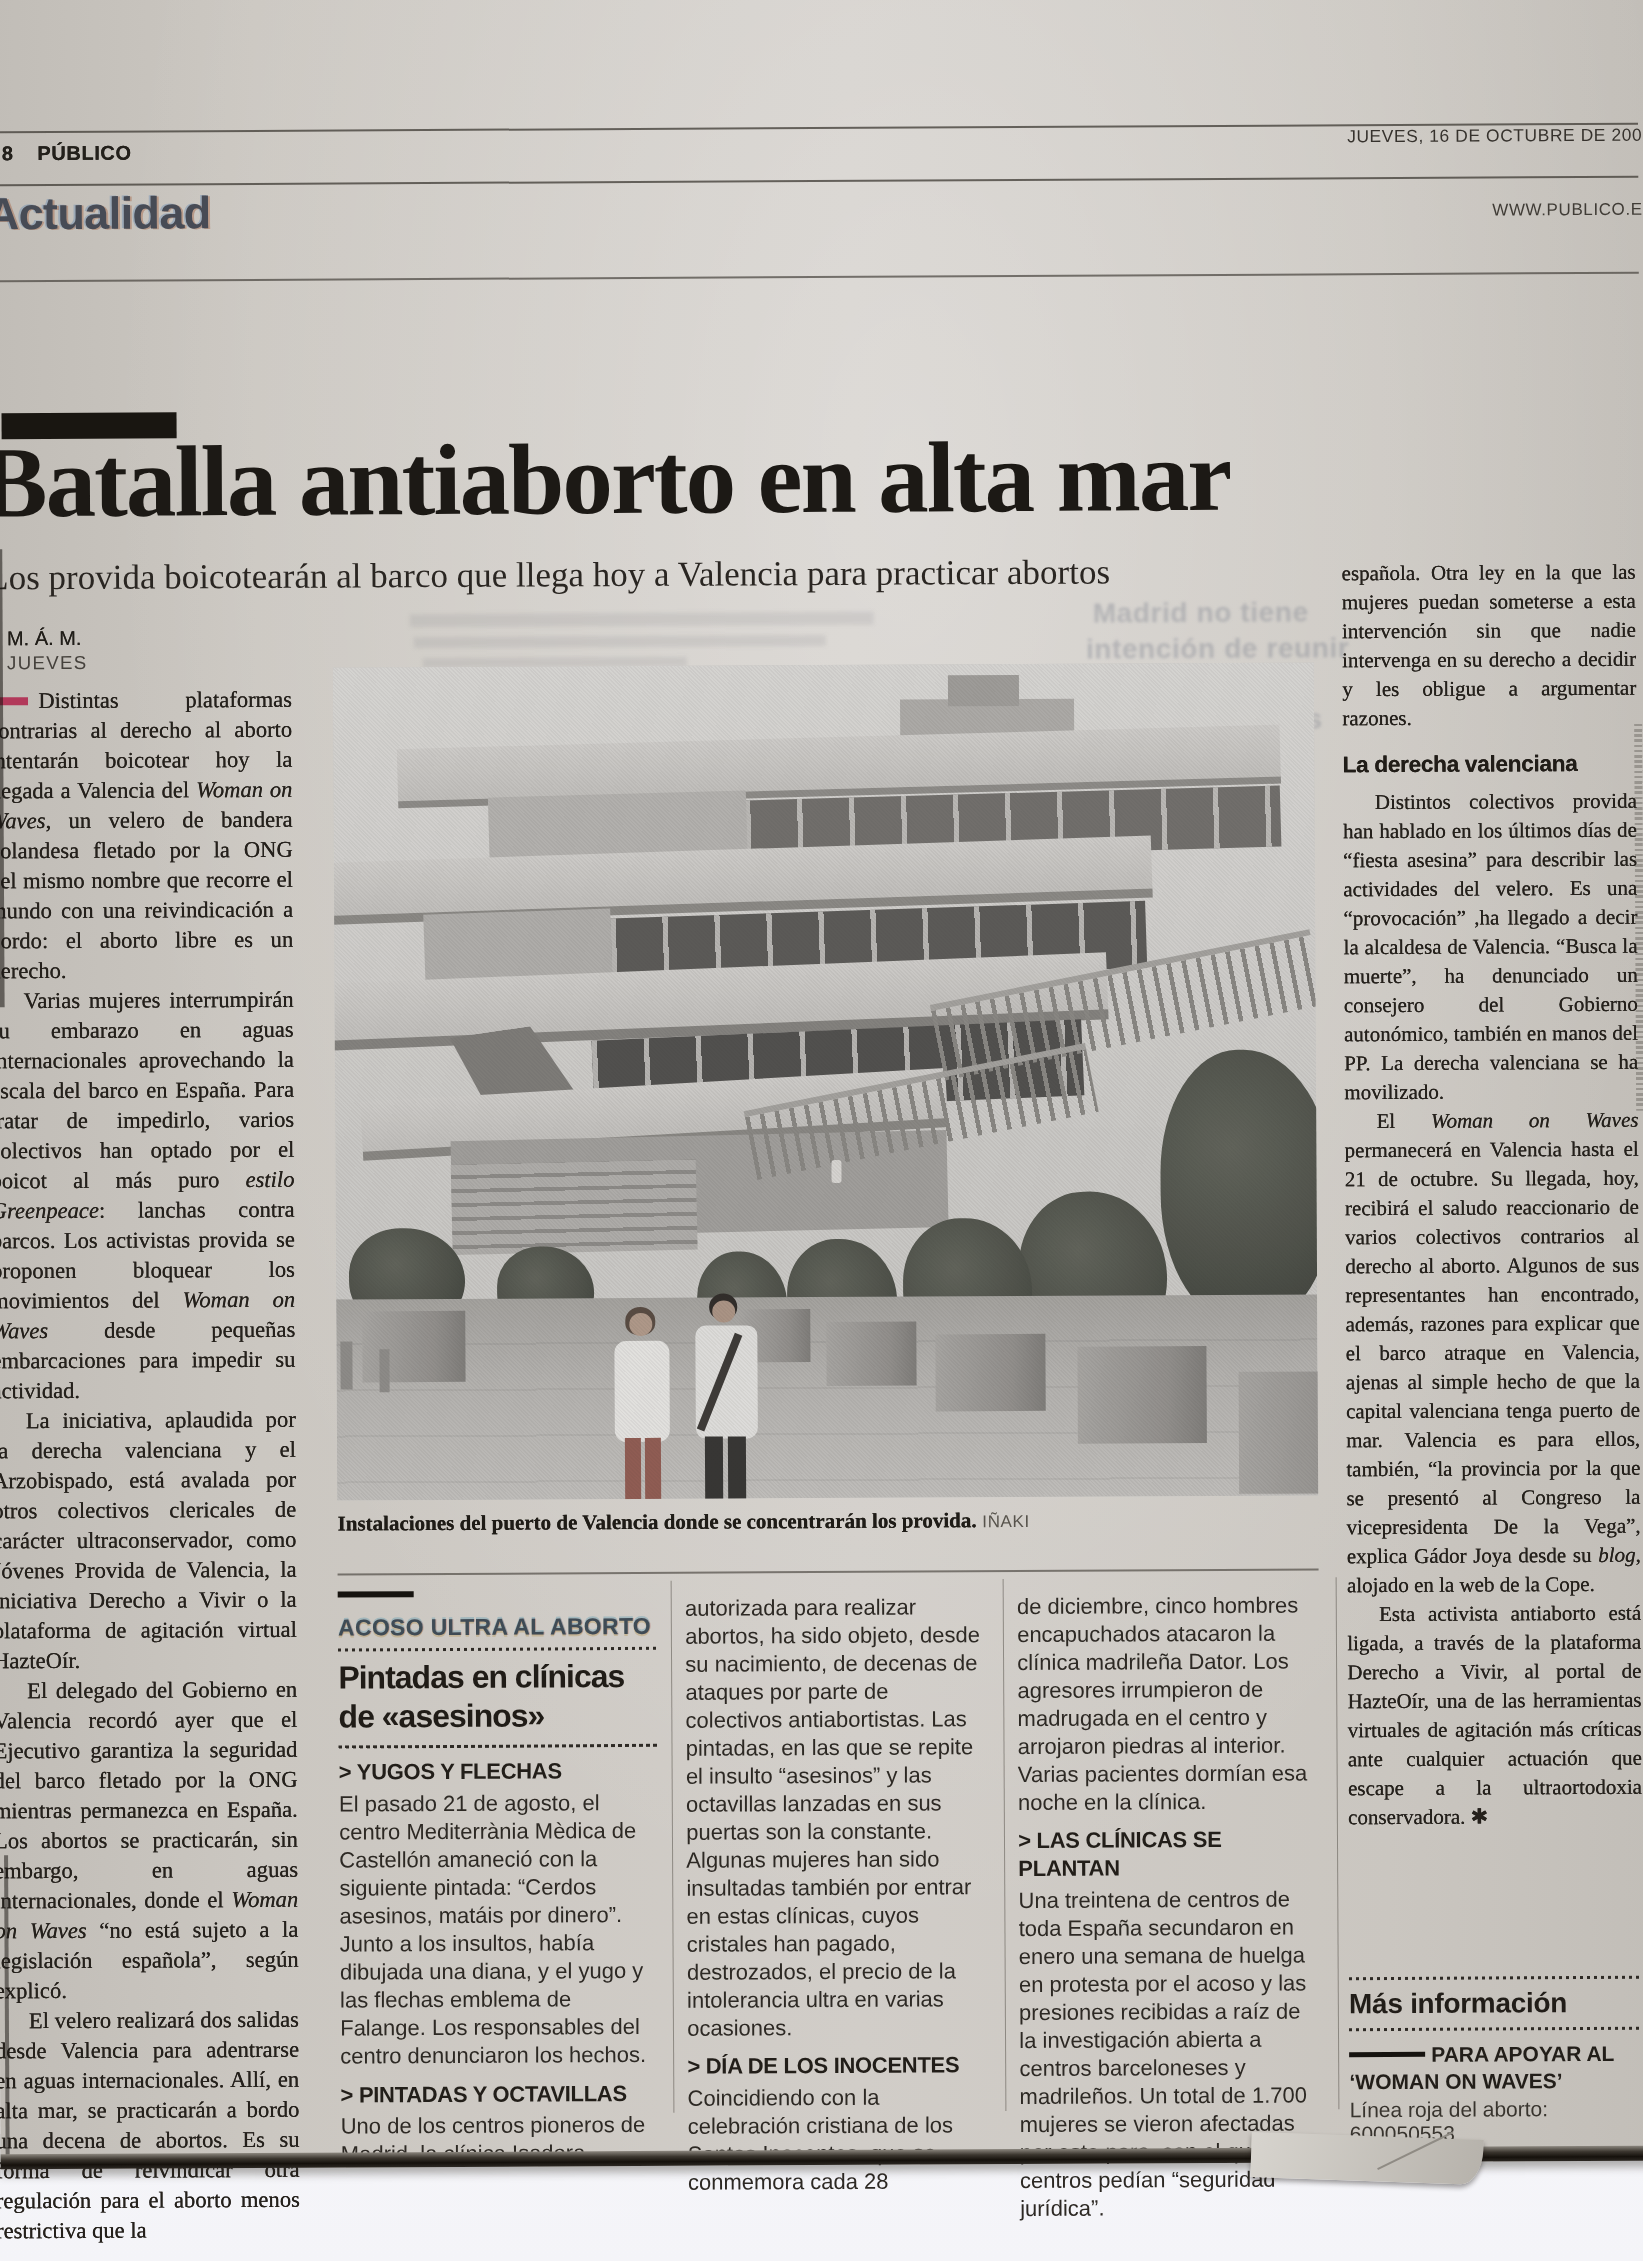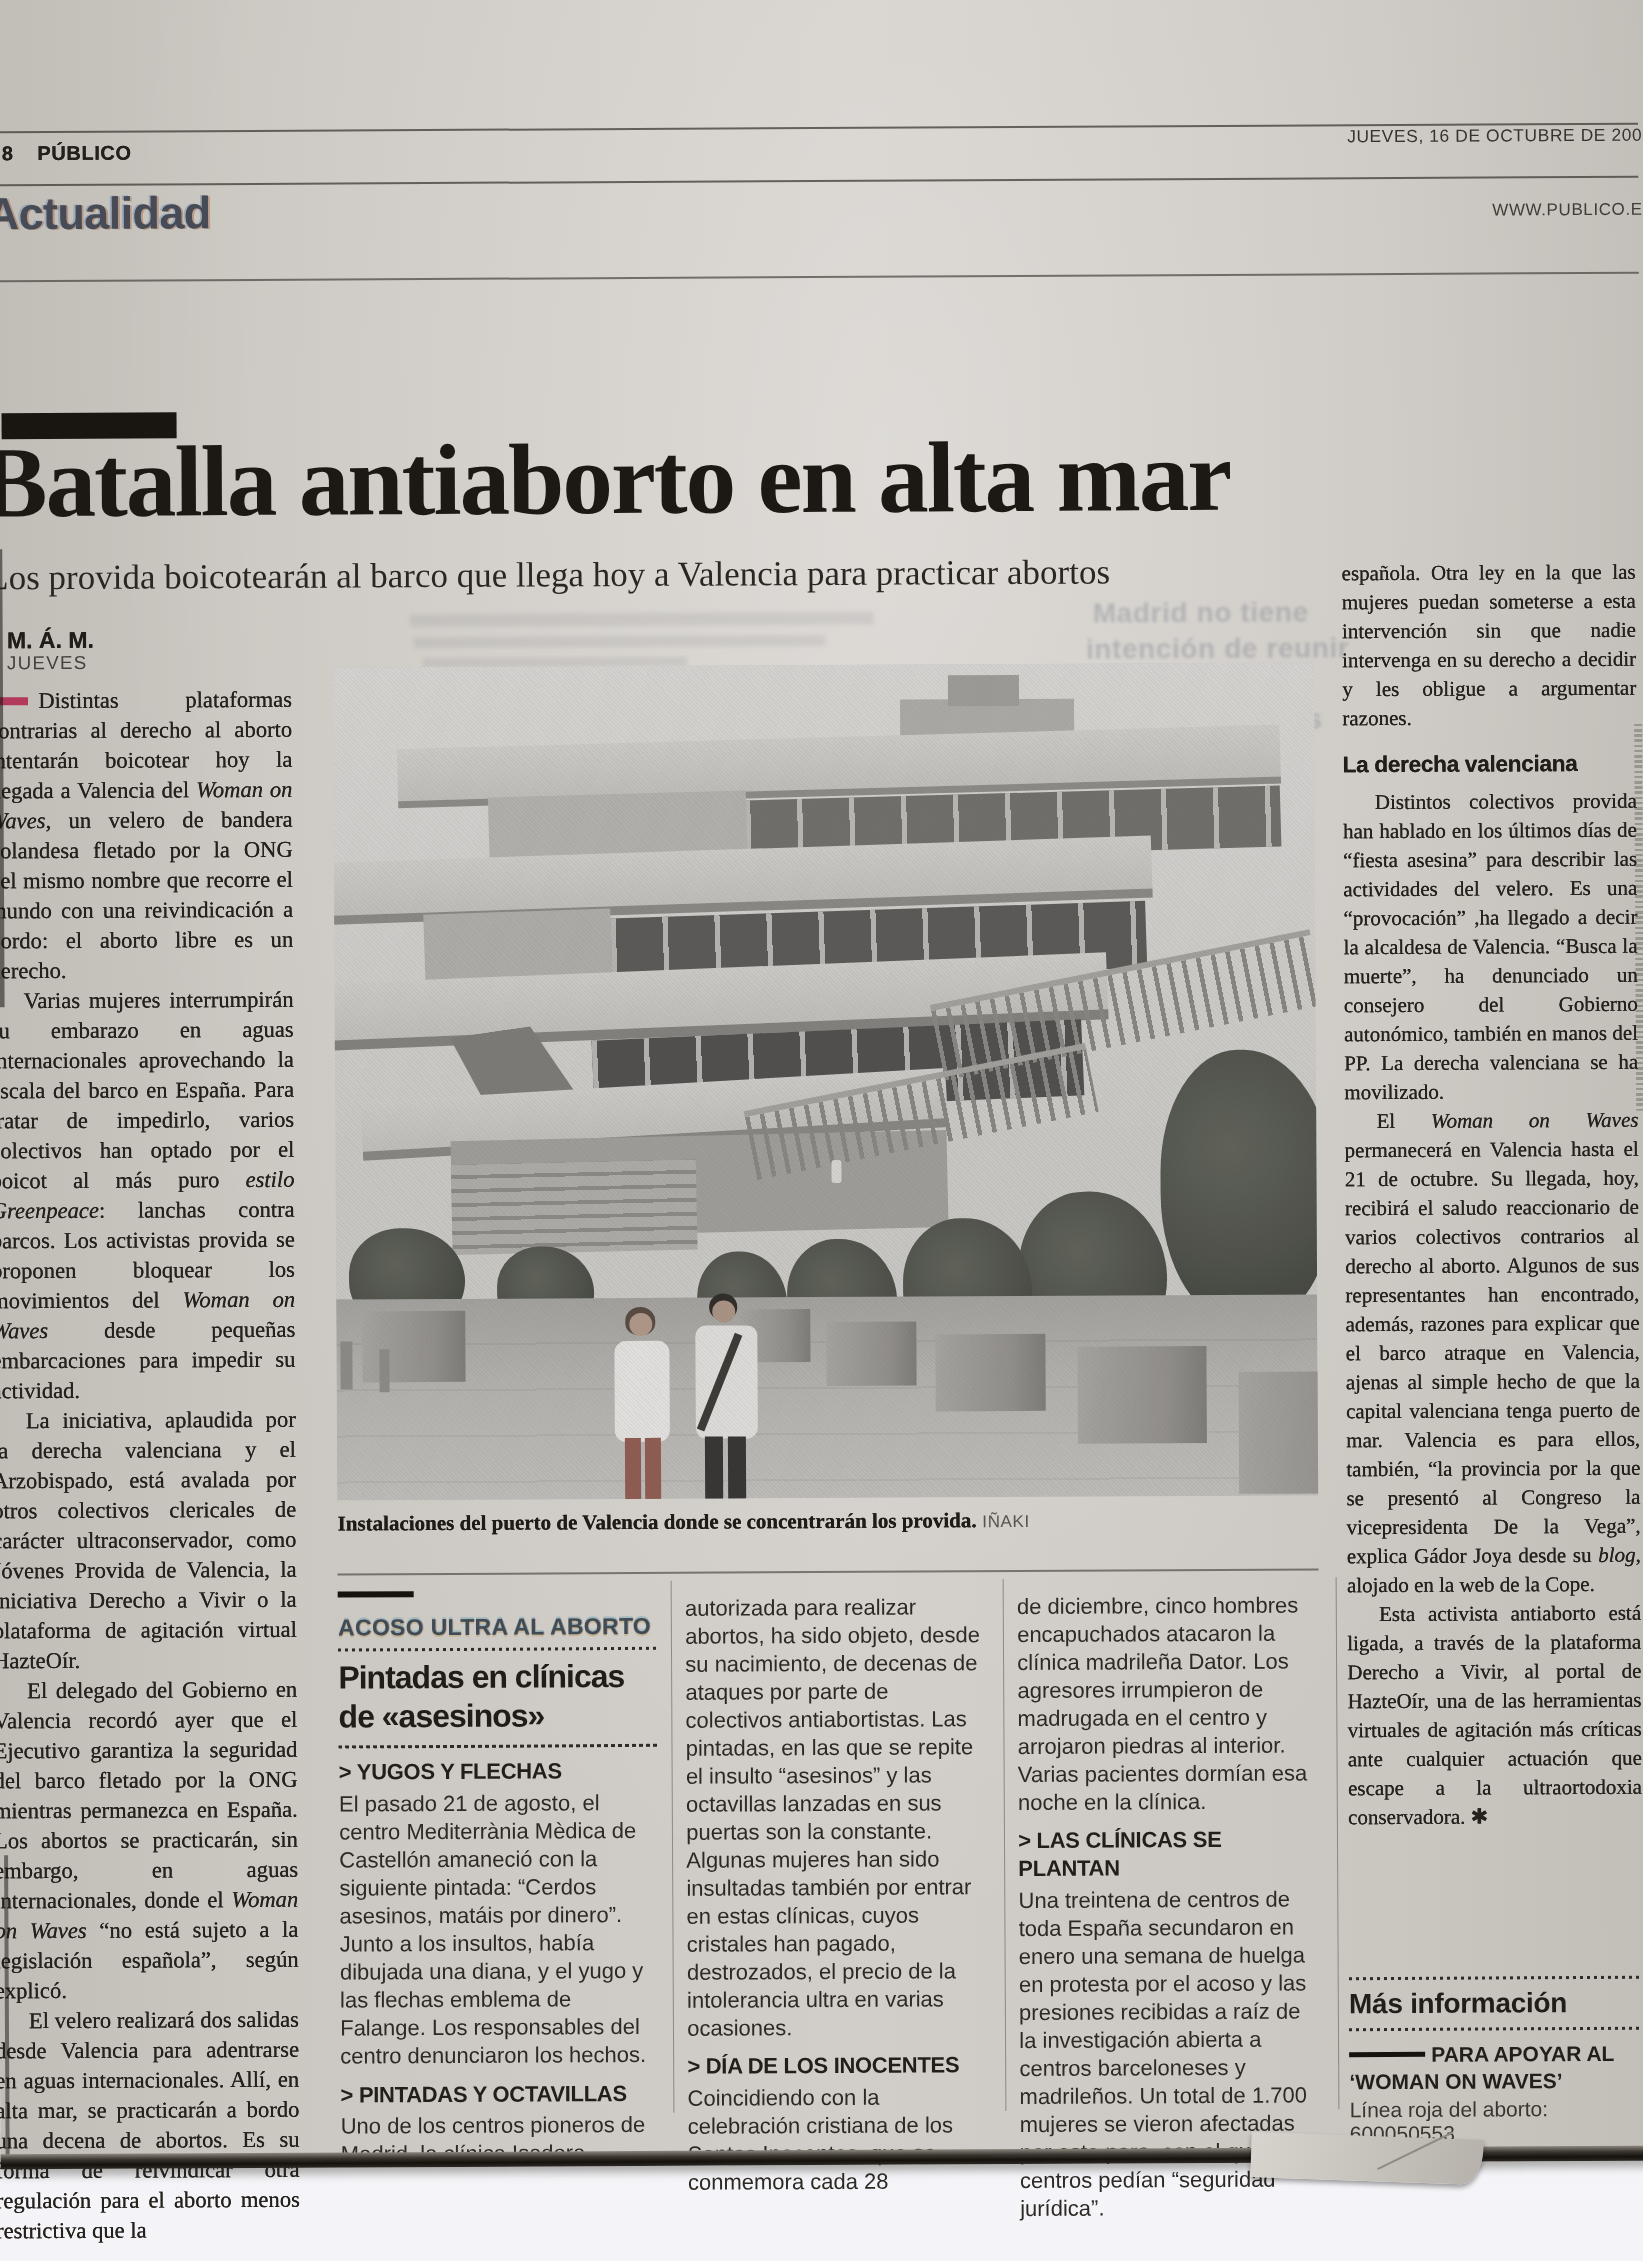"M. Á. M." .byline { font-size: 23px -> 20px; font-weight: bold -> normal }
